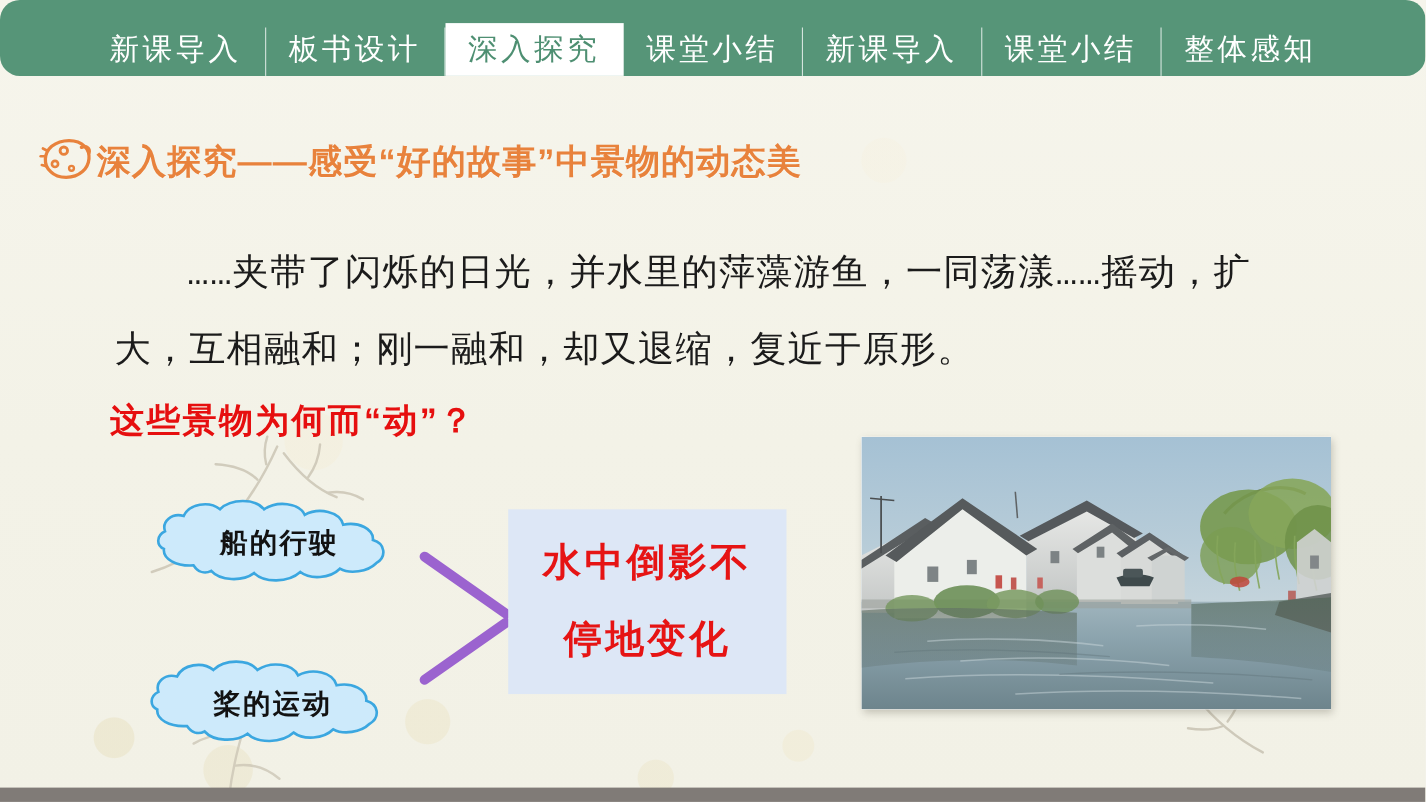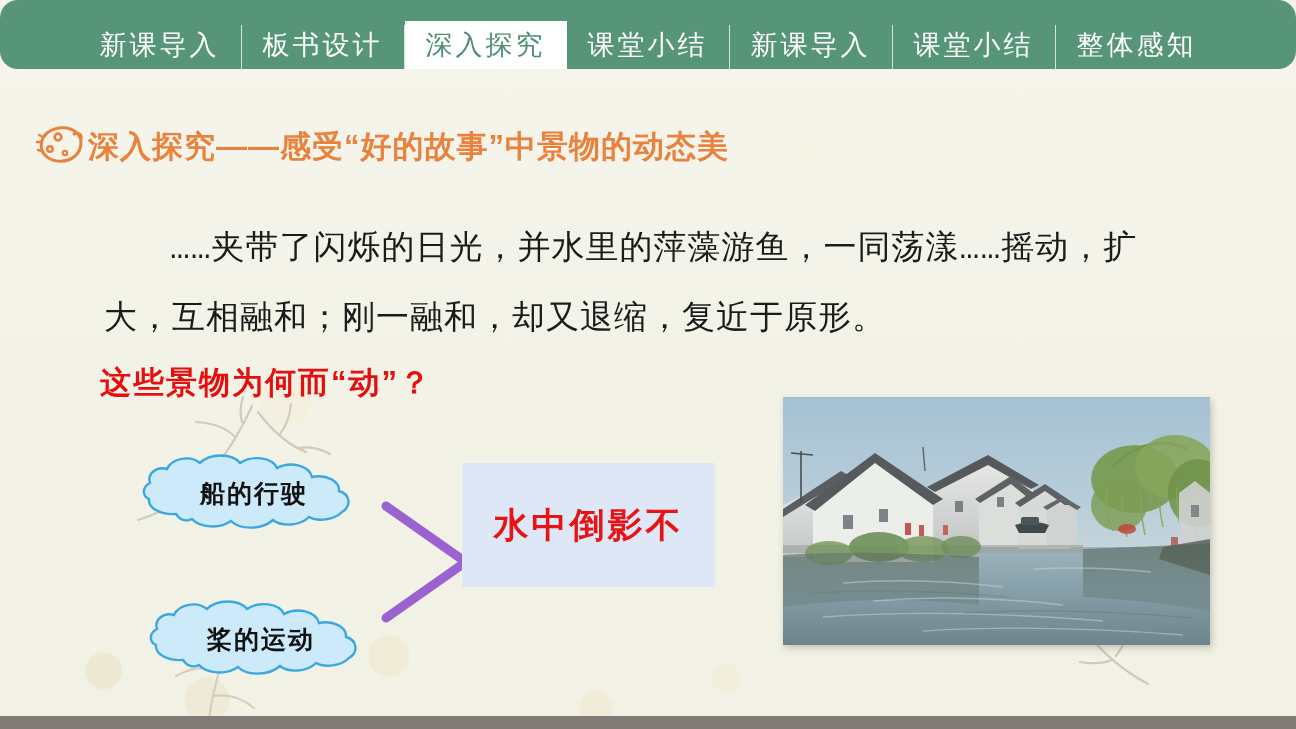"水中倒影不" #conclusion-box { height: 124px -> 168px }
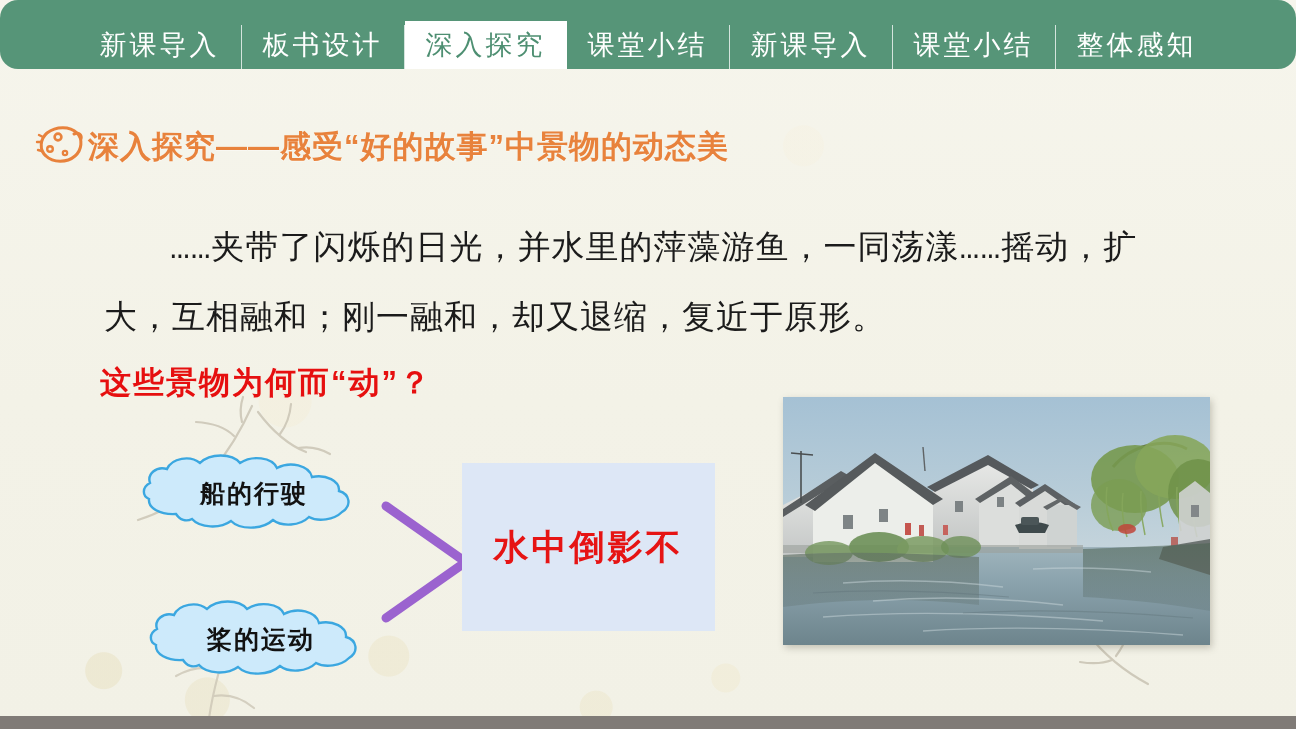"停地变化" div.conclusion-line { html: none -> <div>停地变化</div> }
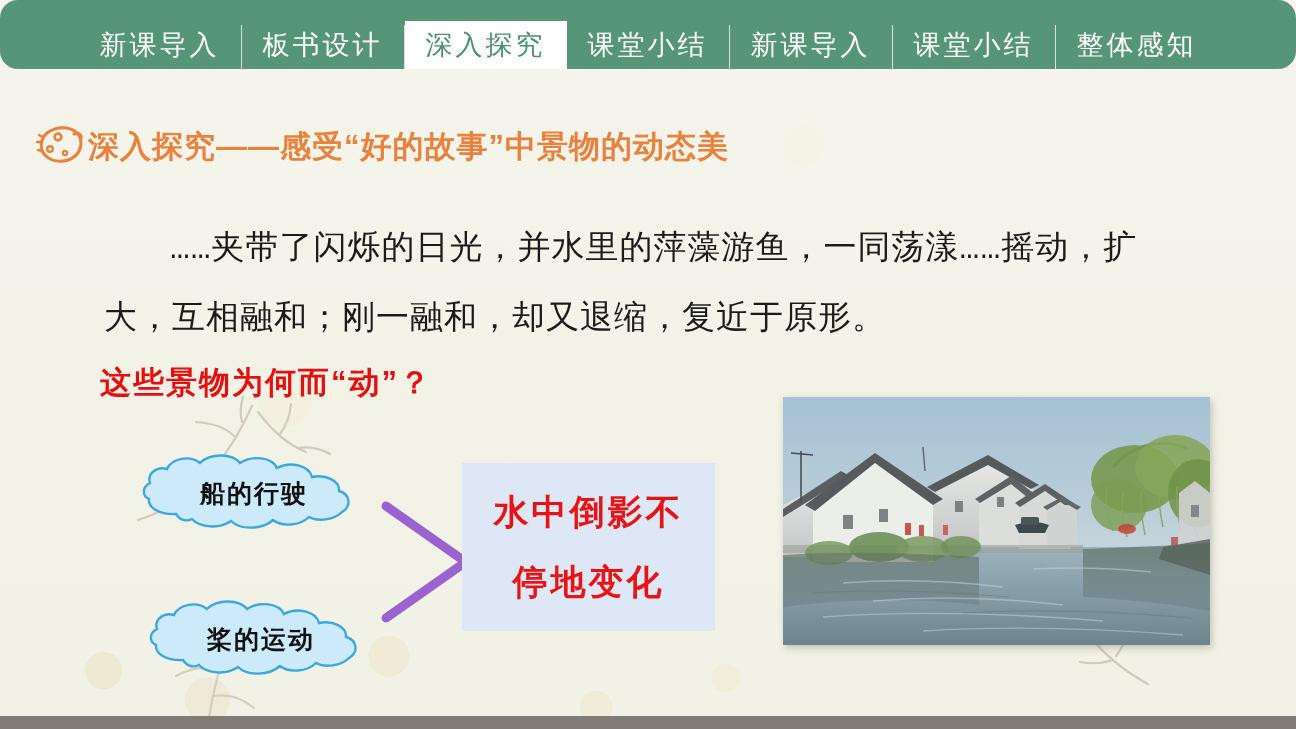"桨的运动" #cloud-bottom { left: 141px -> 128px }
